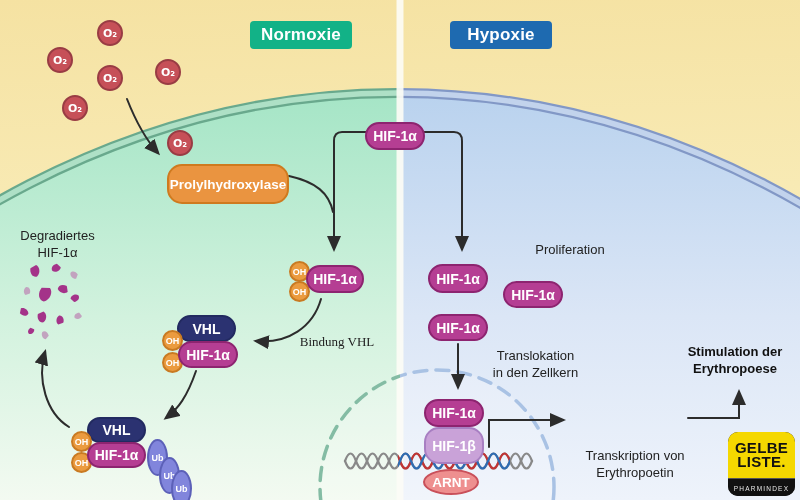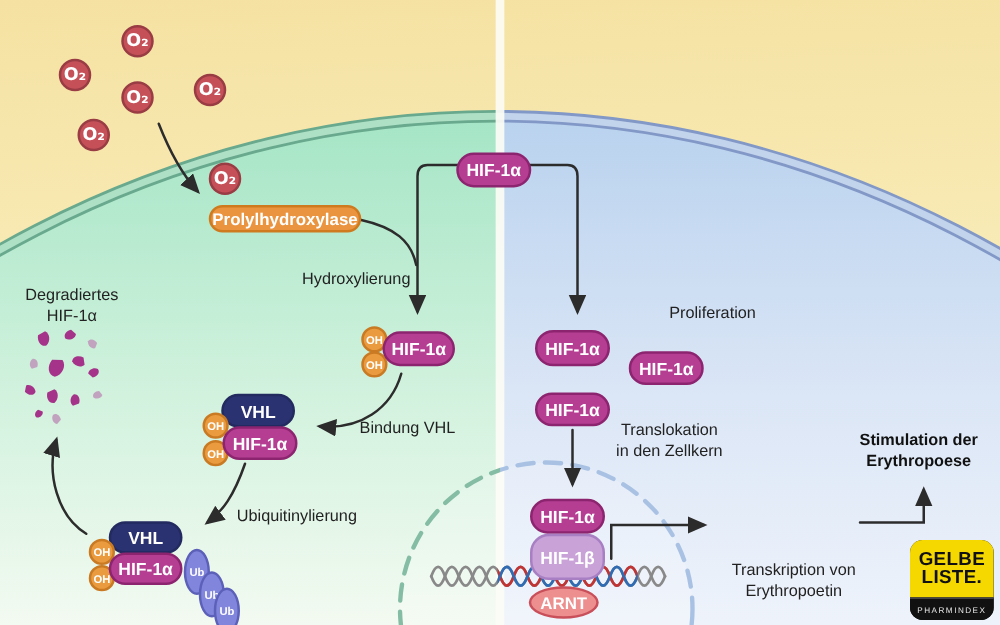"O₂" .o2 { font-size: 14px -> 11px }
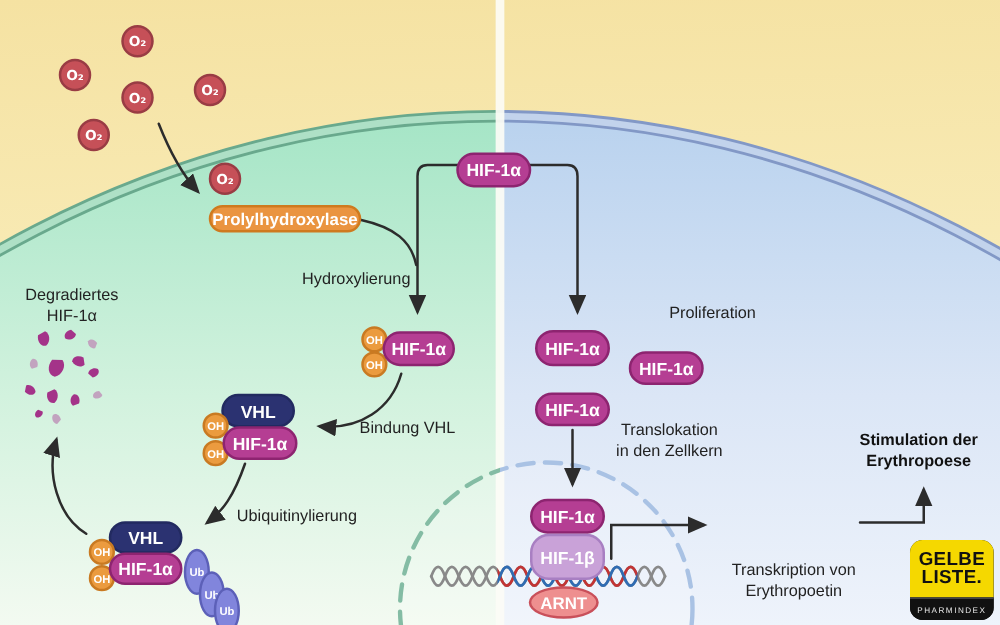"Normoxie" div.ov { html: none -> <div> <span>Normoxie</span> </div> }
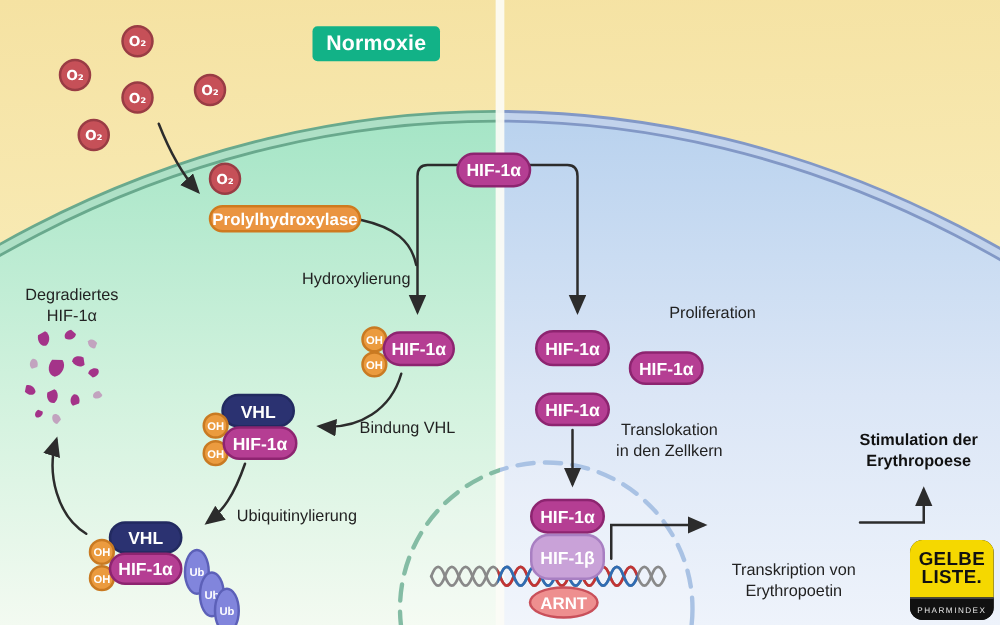"Hypoxie" div.ov { html: none -> <div> <span>Hypoxie</span> </div> }
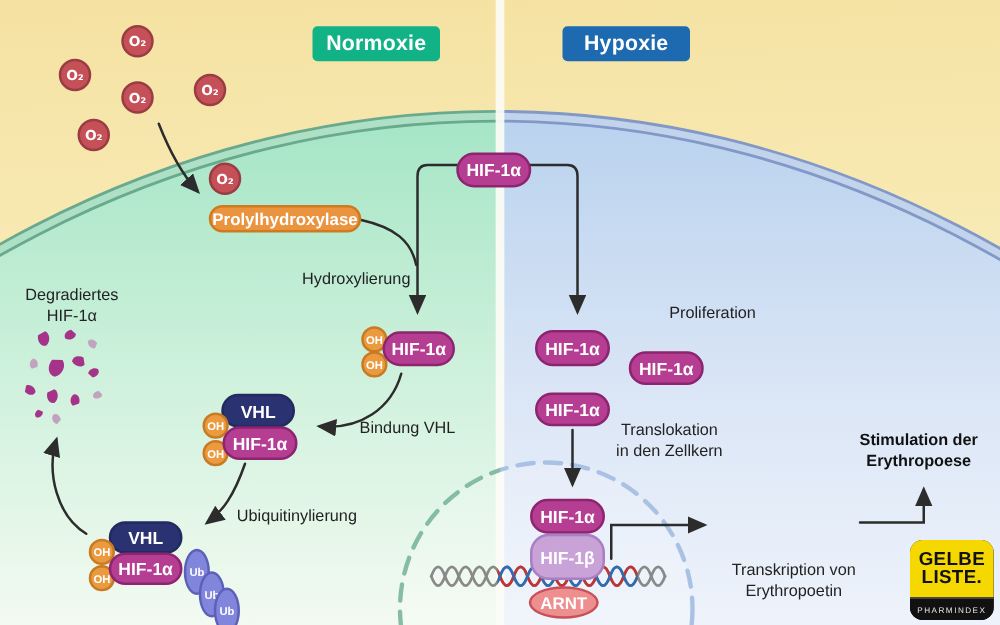"Prolylhydroxylase" div.ov { height: 22px -> 40px }
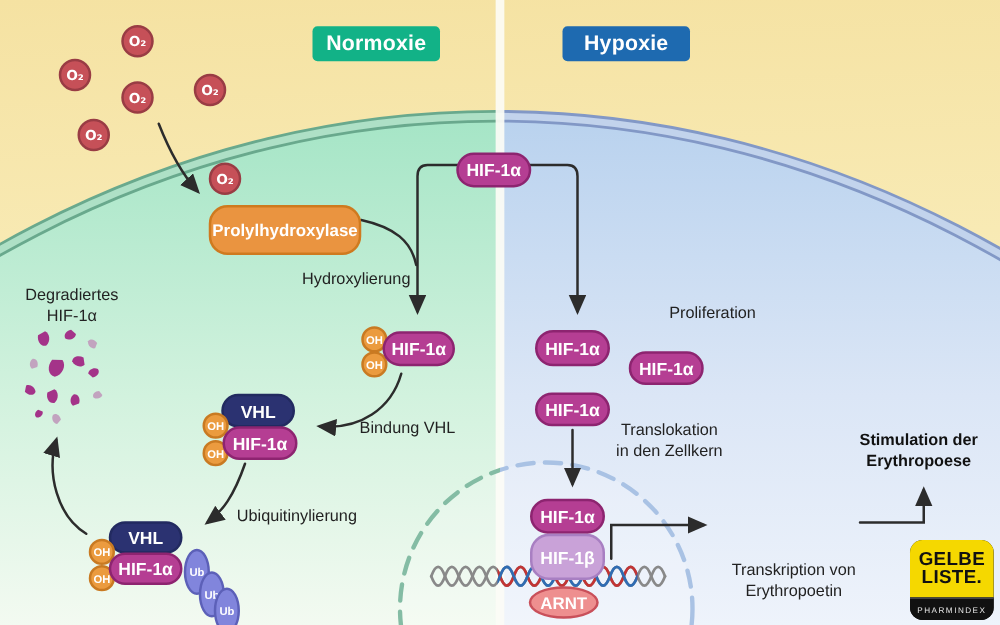"Hydroxylierung" div.ov { html: <div><span>Hydroxylierung</span></div> -> none }
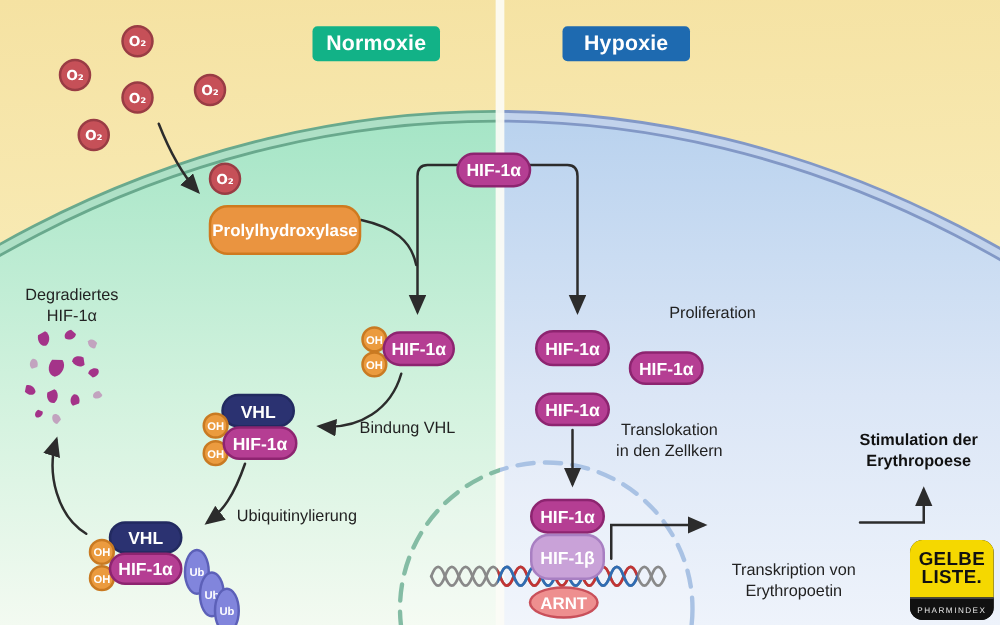"Bindung VHL" div.ov { font-family: none -> Liberation Serif, serif; left: 281px -> 292px }
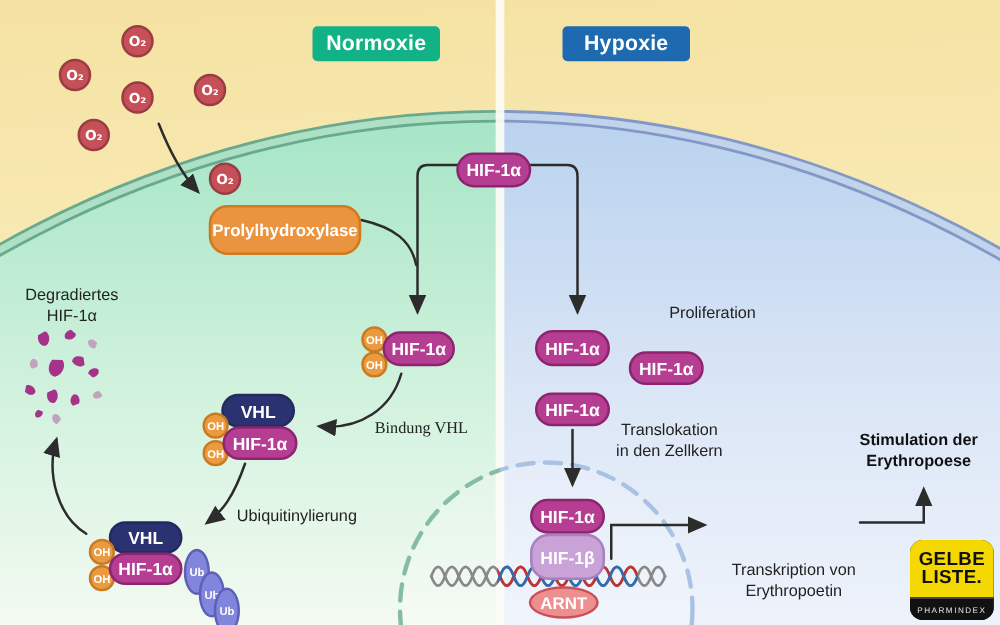"Translokation" div.ov { top: 336px -> 348px }
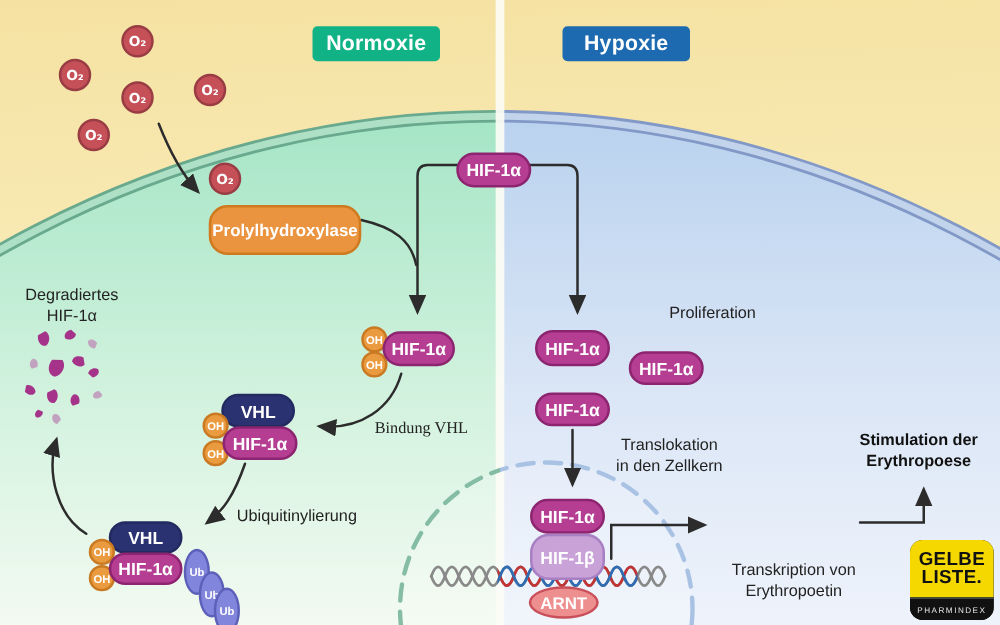"Ubiquitinylierung" div.ov { html: <div><span>Ubiquitinylierung</span></div> -> none }
